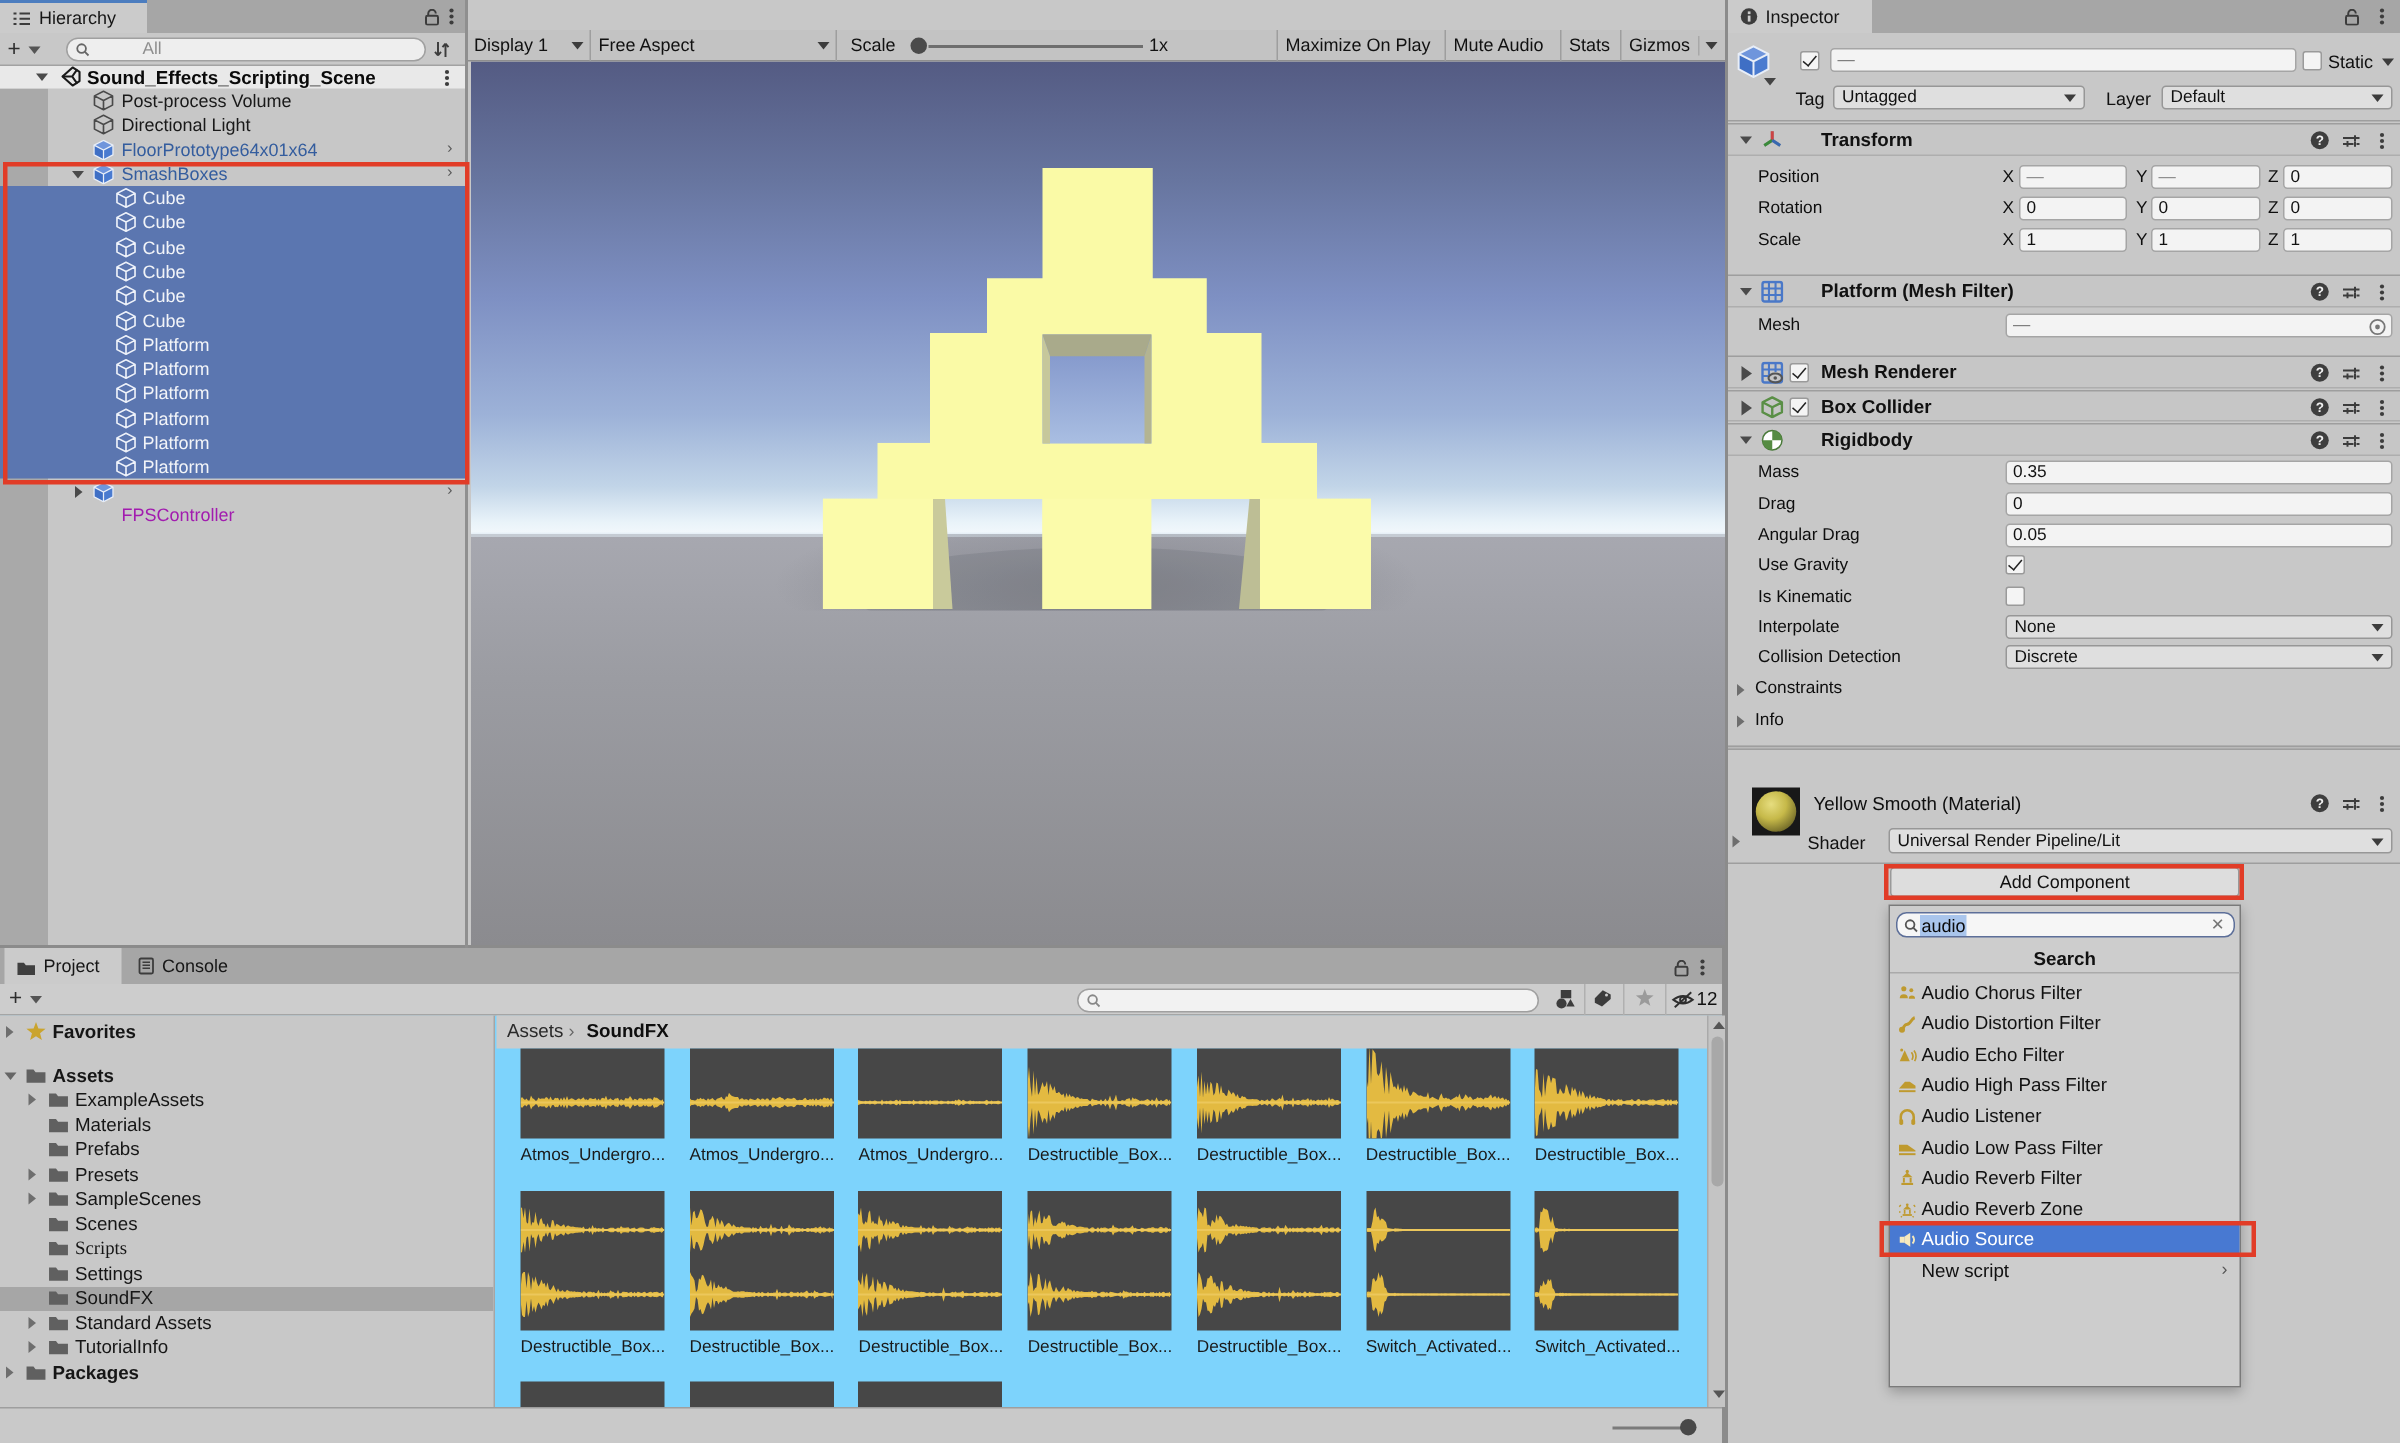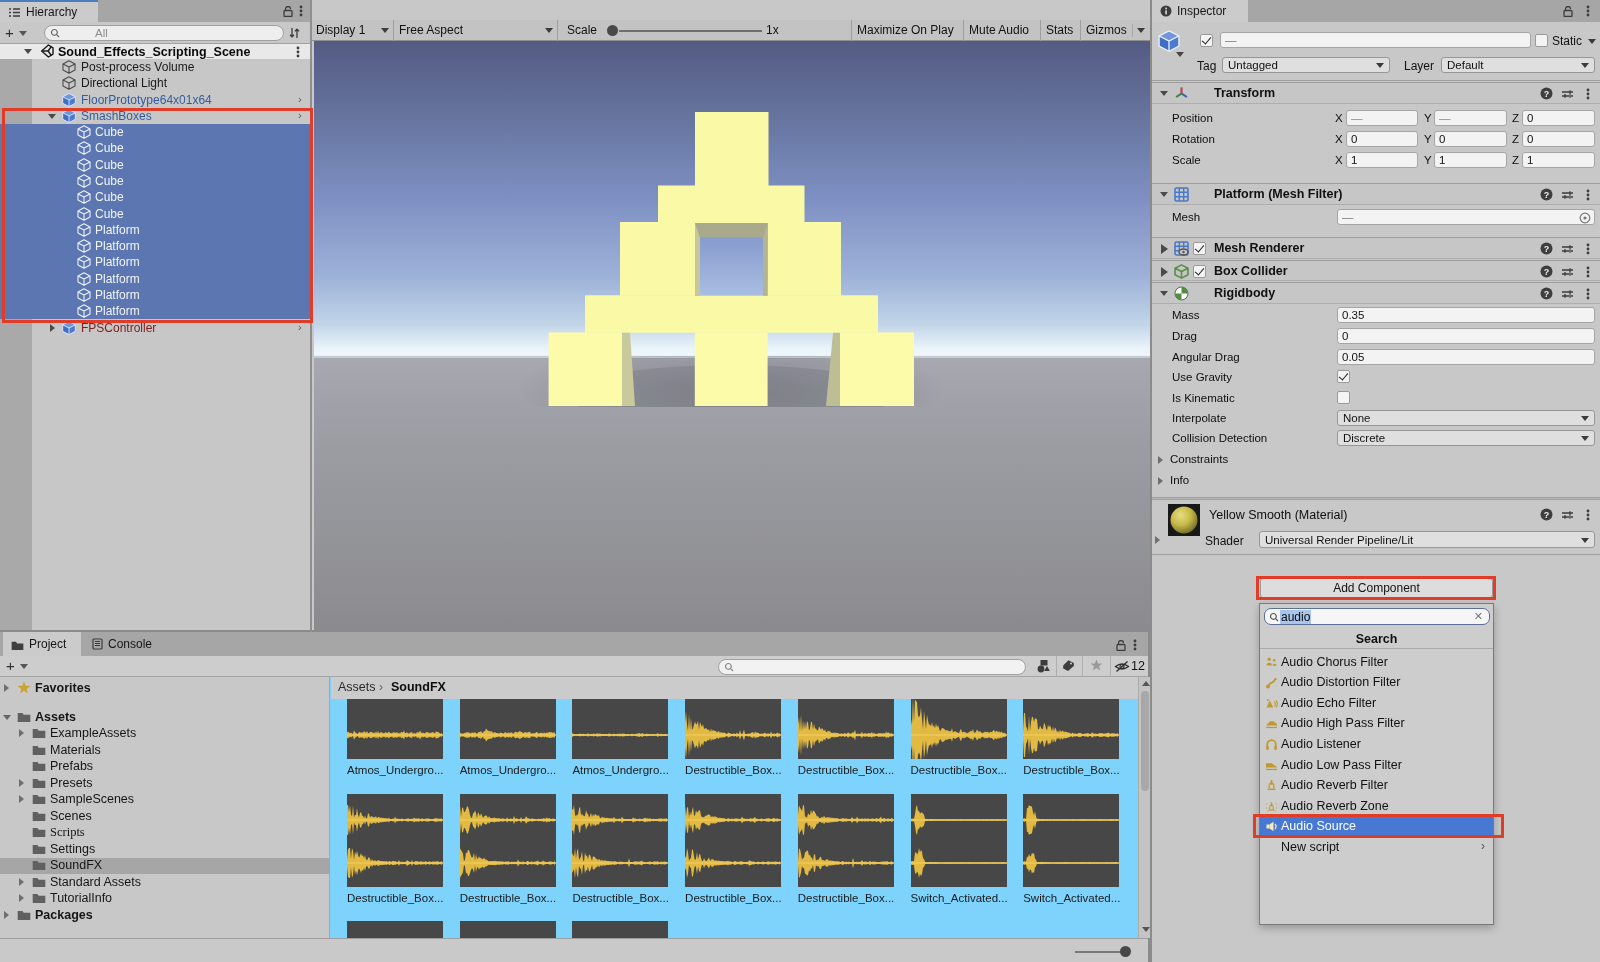"FPSController" div.abs { color: #7f1d1d -> #a21caf; top: 1px -> 16px }
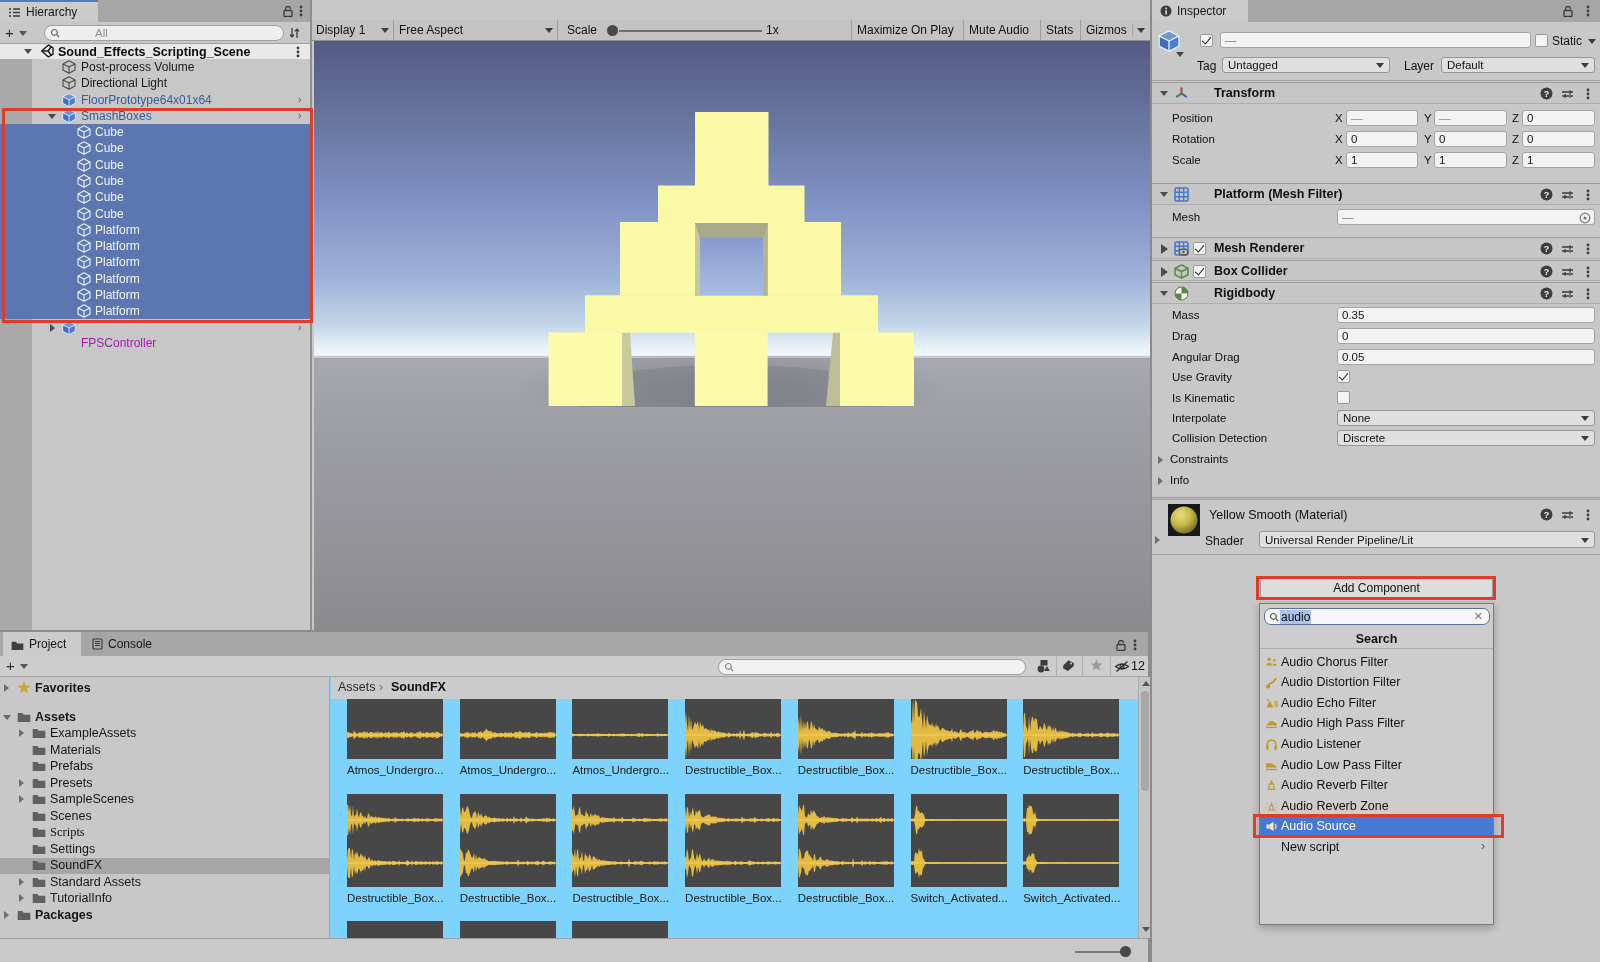"Yellow Smooth (Material)" div.abs { top: 500px -> 521px }
